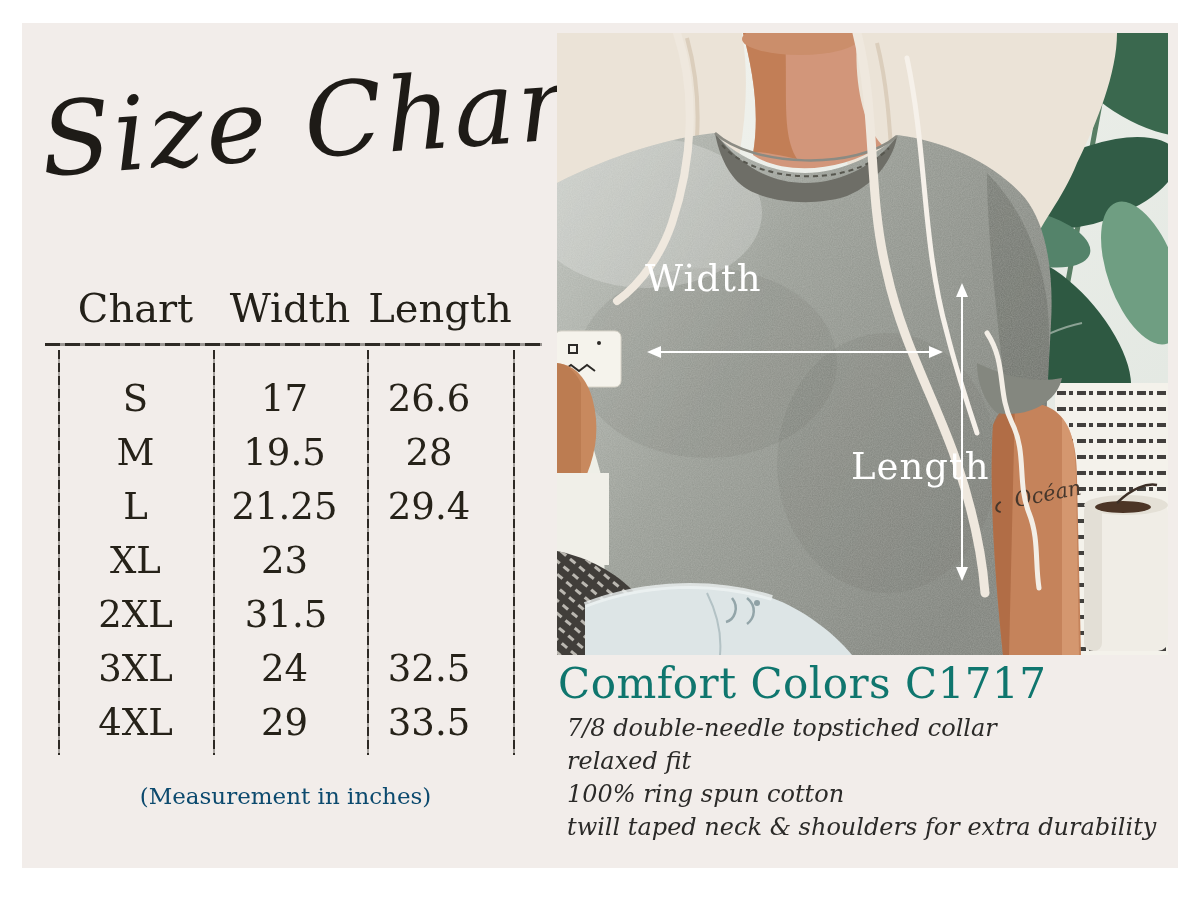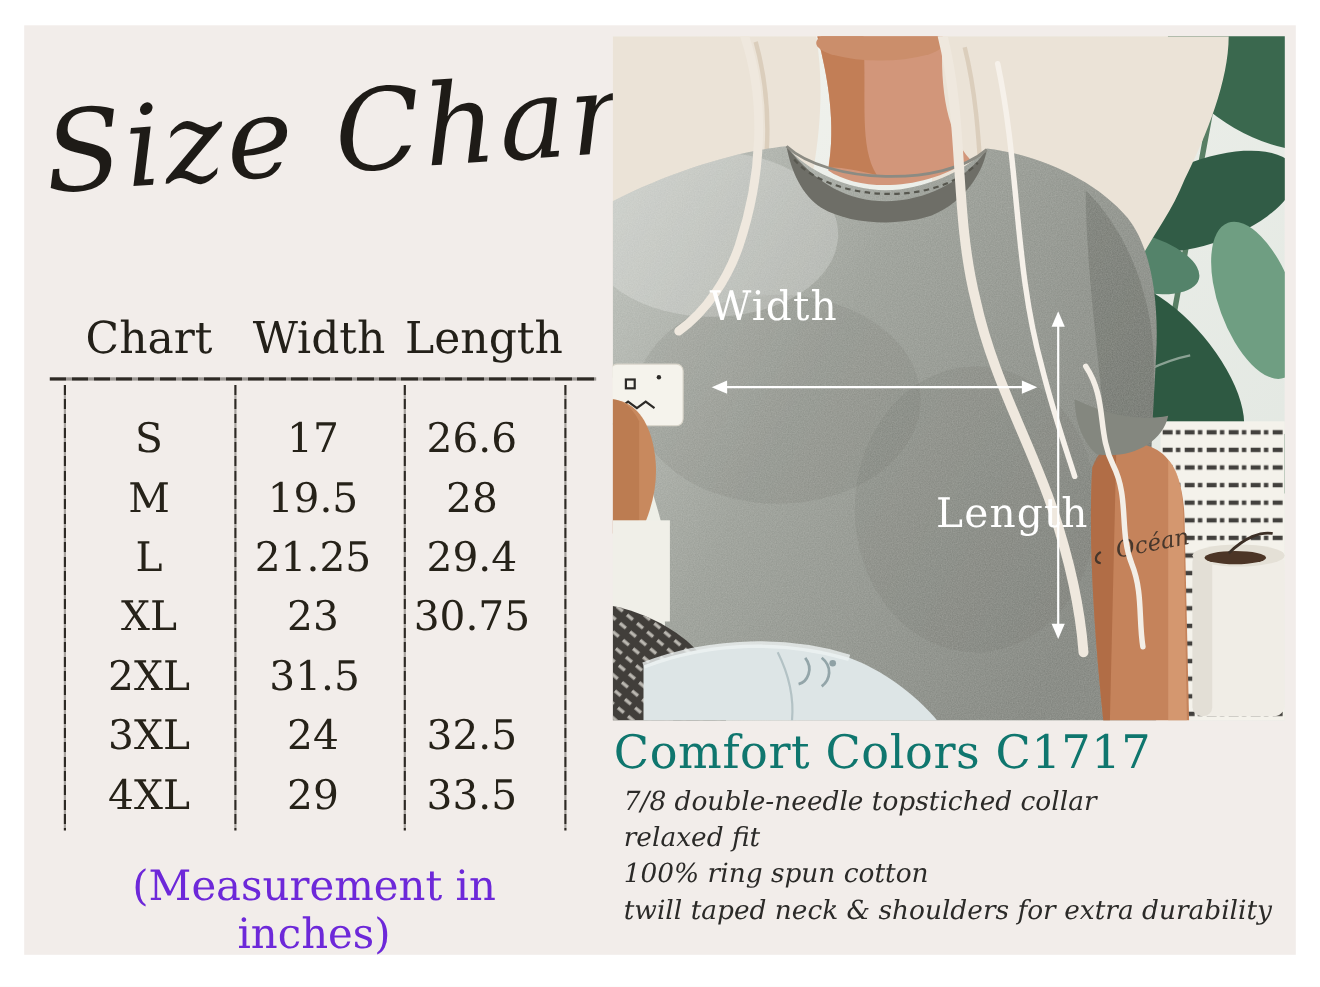"30.75" span.cell { html: <span>30.75</span> -> none }
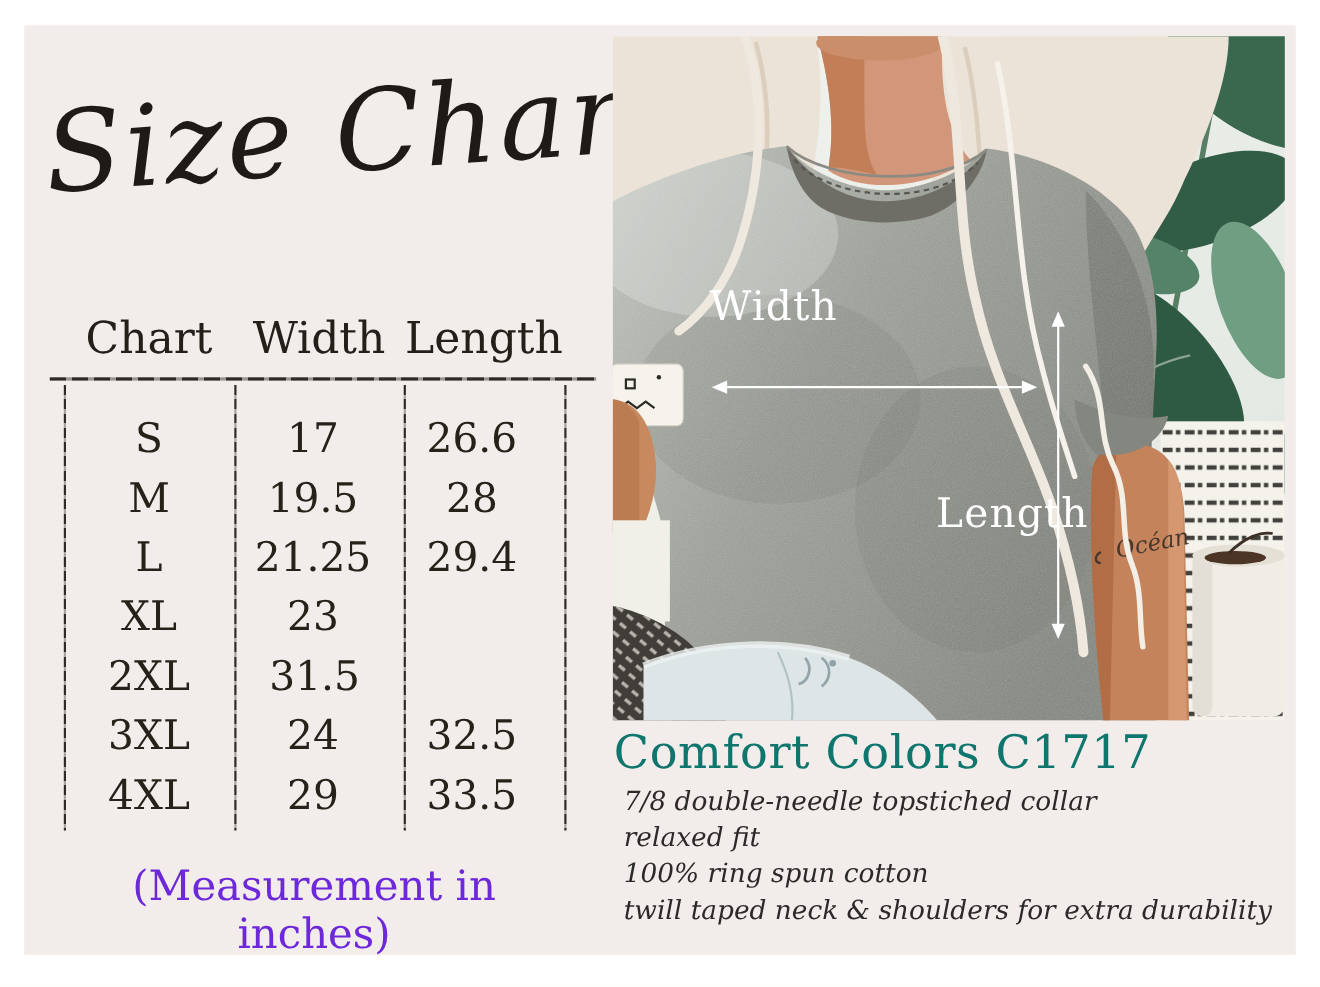"(Measurement in inches)" .note { color: #6d28d9 -> #0c4a6e; font-size: 38px -> 23px }
